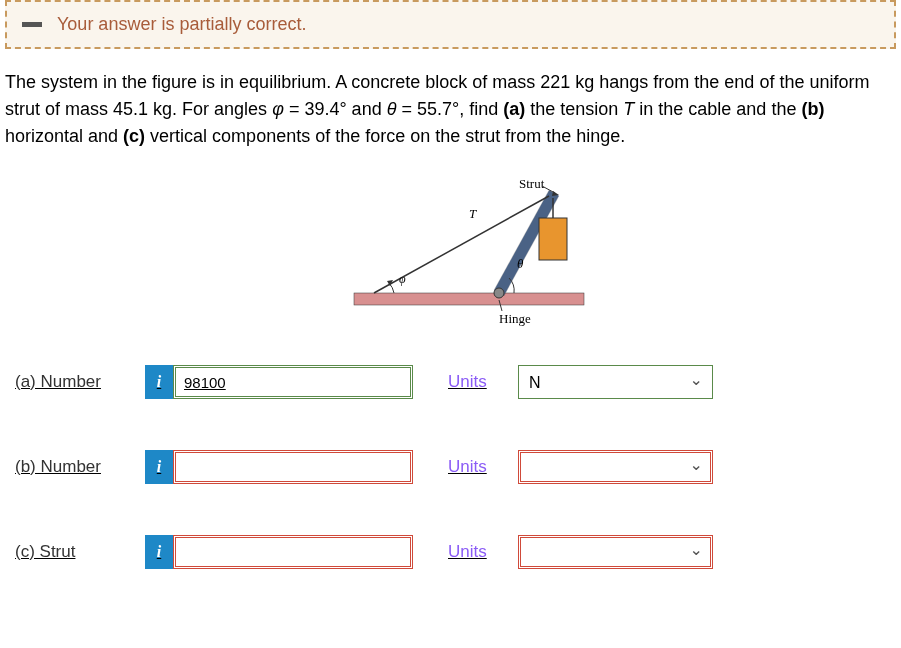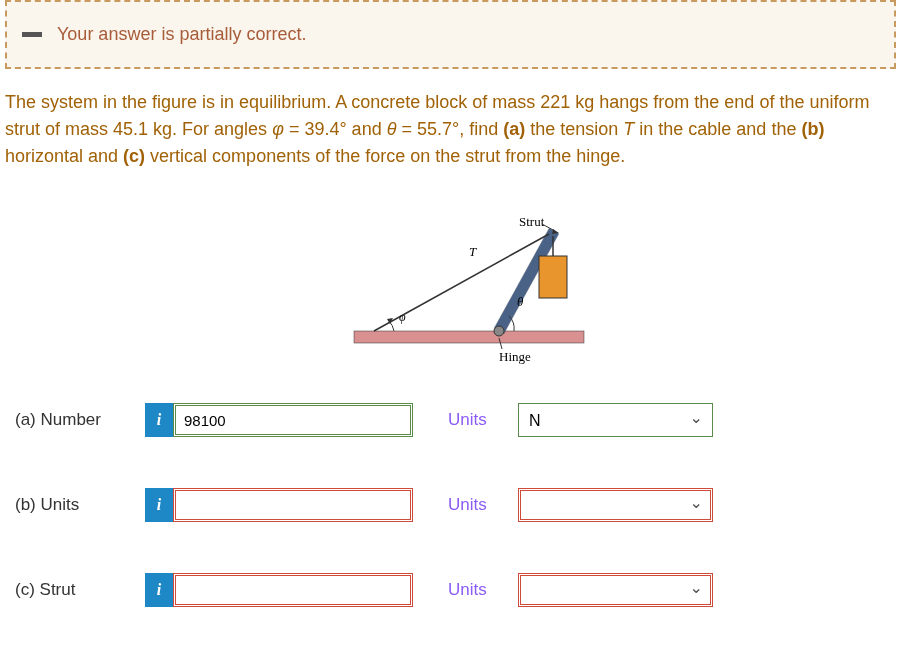"Your answer is partially correct." .feedback-box { padding: 22px 15px -> 12px 15px }
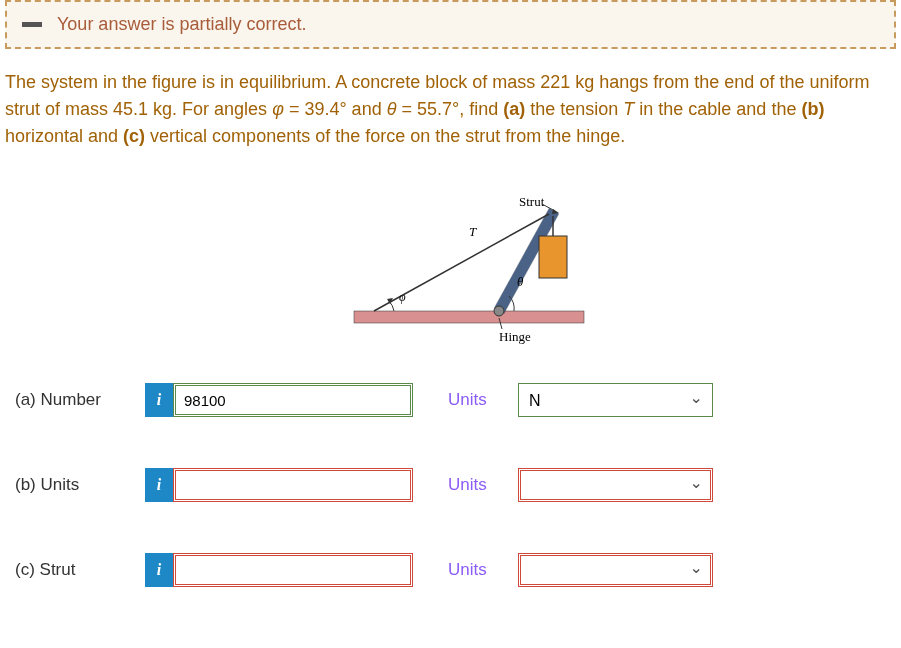"The system in the figure" .question-text { color: #a16207 -> #000000 }
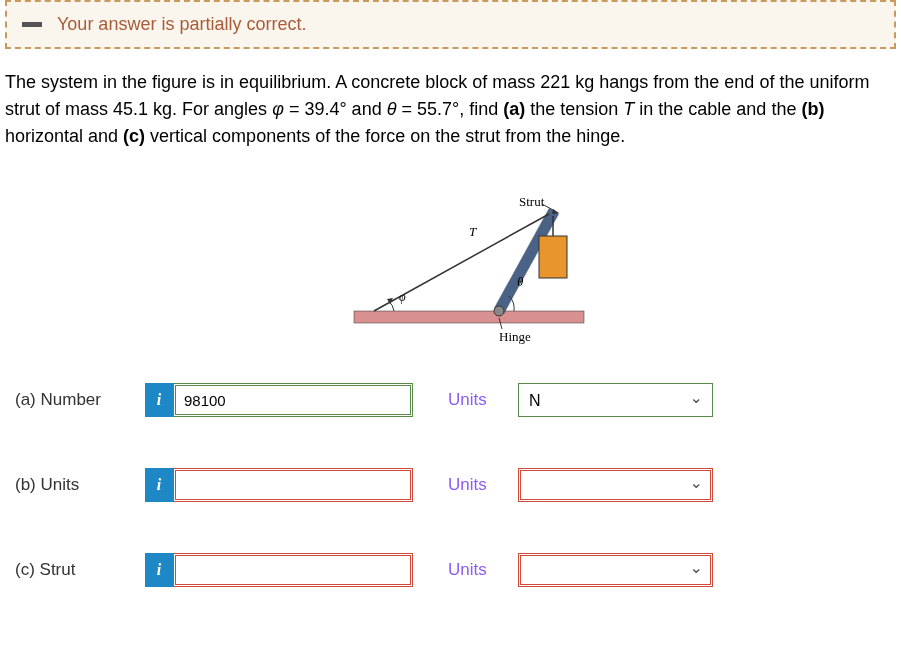"Strut" .figure-container { margin: 26px 0 25px 0 -> 8px 0 25px 0 }
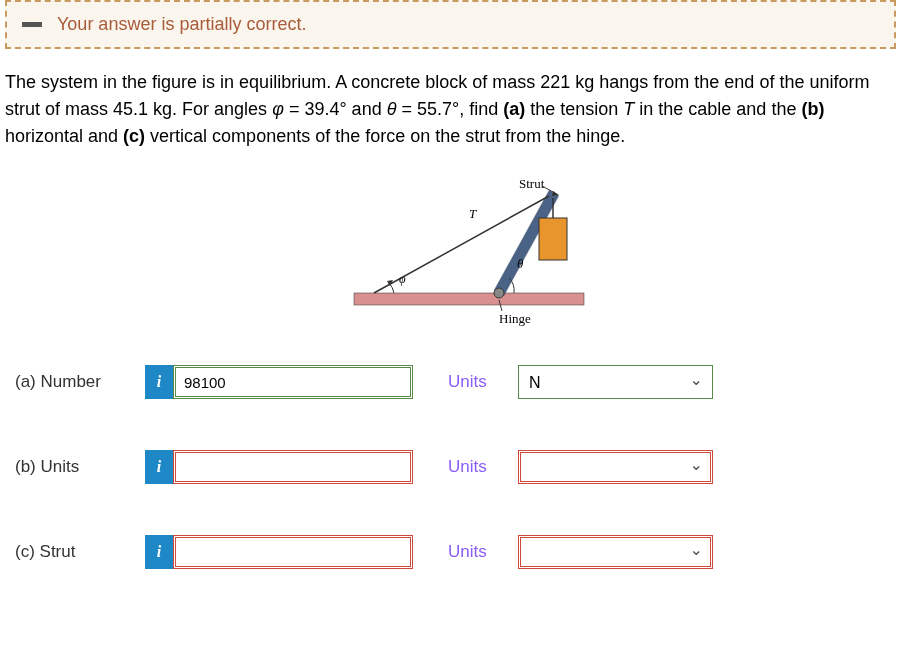"(a) Number" .answer-row { text-decoration: none -> underline }
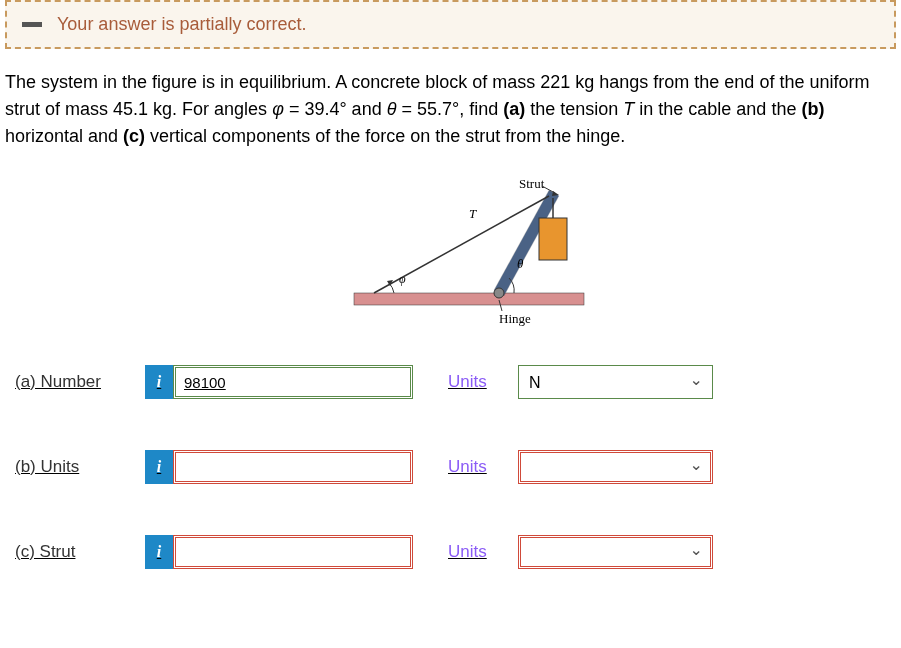"(b) Units" div.answer-label { text: Units -> Number }
